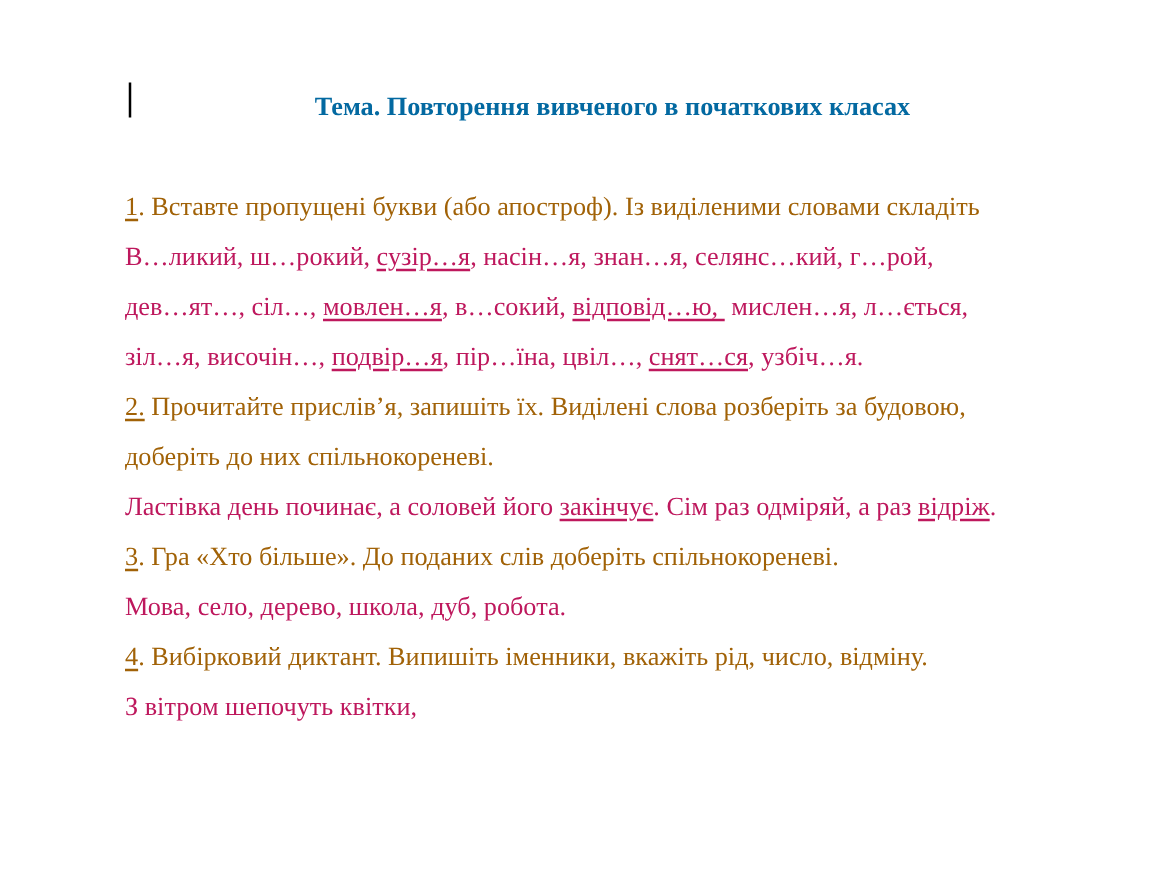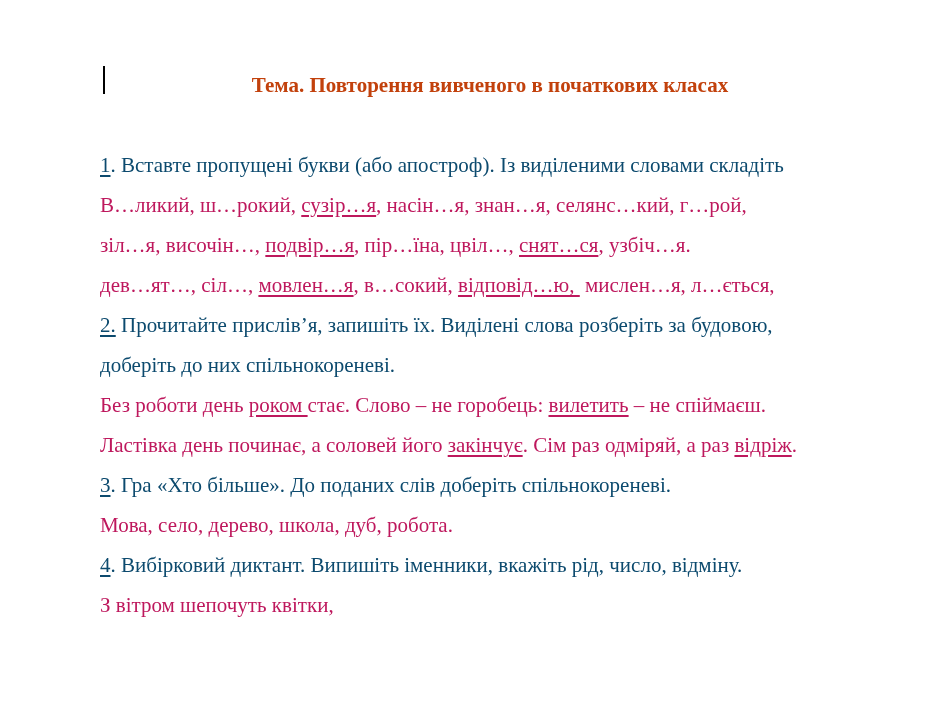"Тема. Повторення вивченого в початкових" .title-line { color: #c2410c -> #0369a1 }
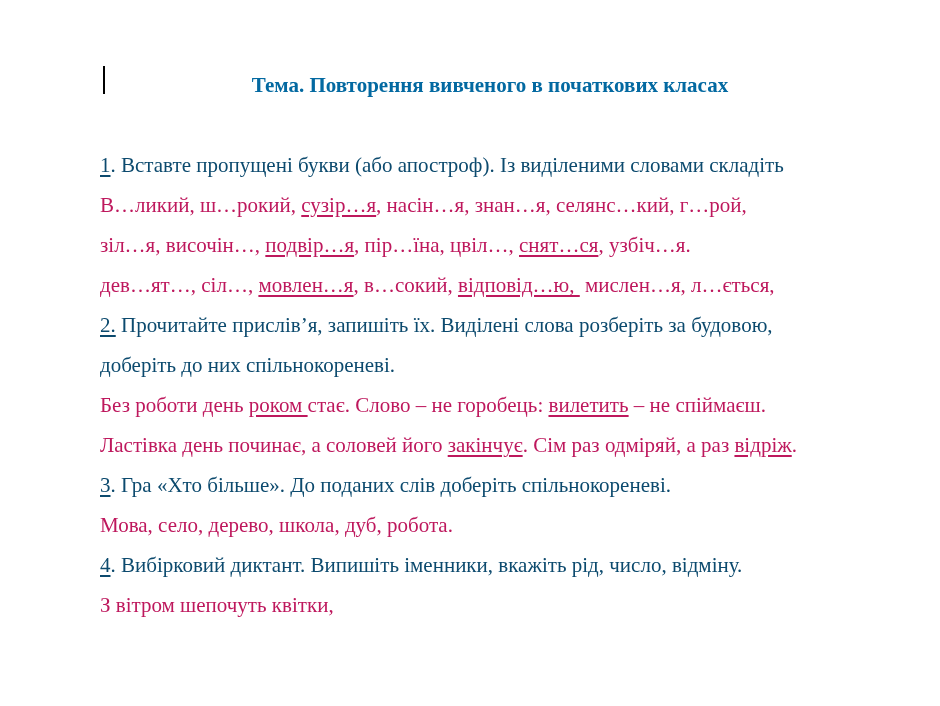"1. Вставте пропущені букви (або" .line.purple { color: #0c4a6e -> #a16207 }
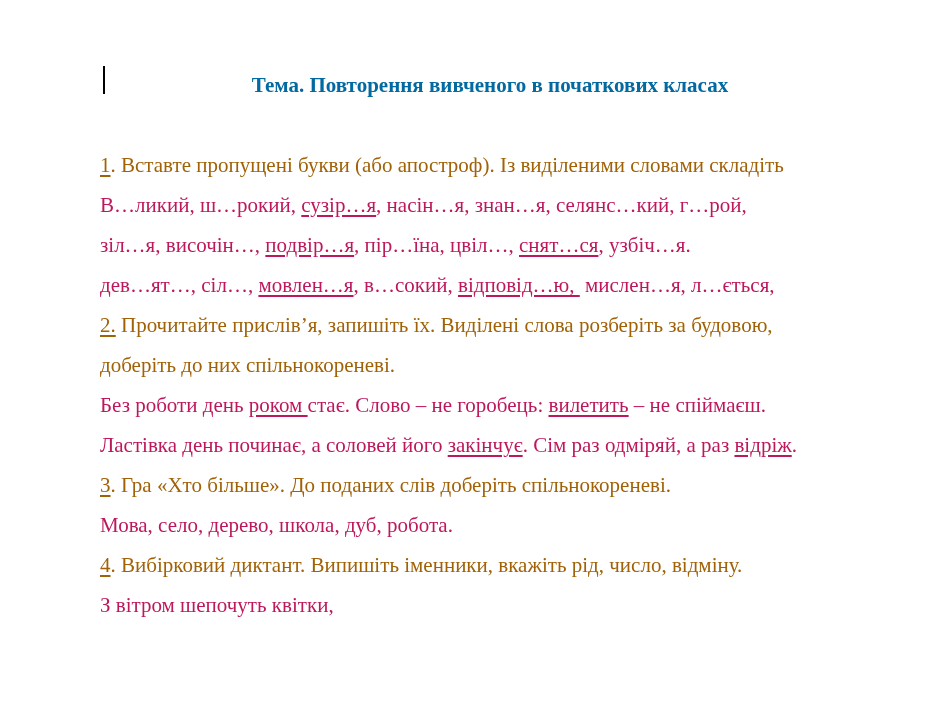"зіл…я, височін…, подвір…я, пір…їна," div.line { order: before "дев…ят…, сіл…, мовлен…я, в…сокий," -> after "дев…ят…, сіл…, мовлен…я, в…сокий," }
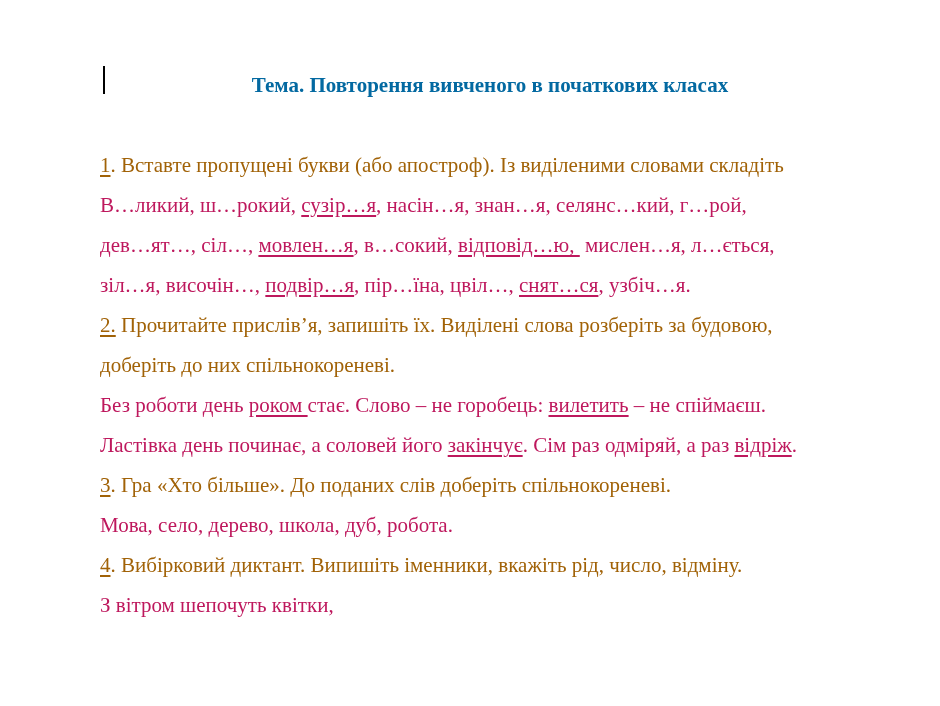"Без роботи день роком стає." div.line { html: <div><span>Без роботи день </span><span>роком </span><span>стає. Слово – не горобець: </span><span>вилетить</span><span> – не спіймаєш.</span></div> -> none }
